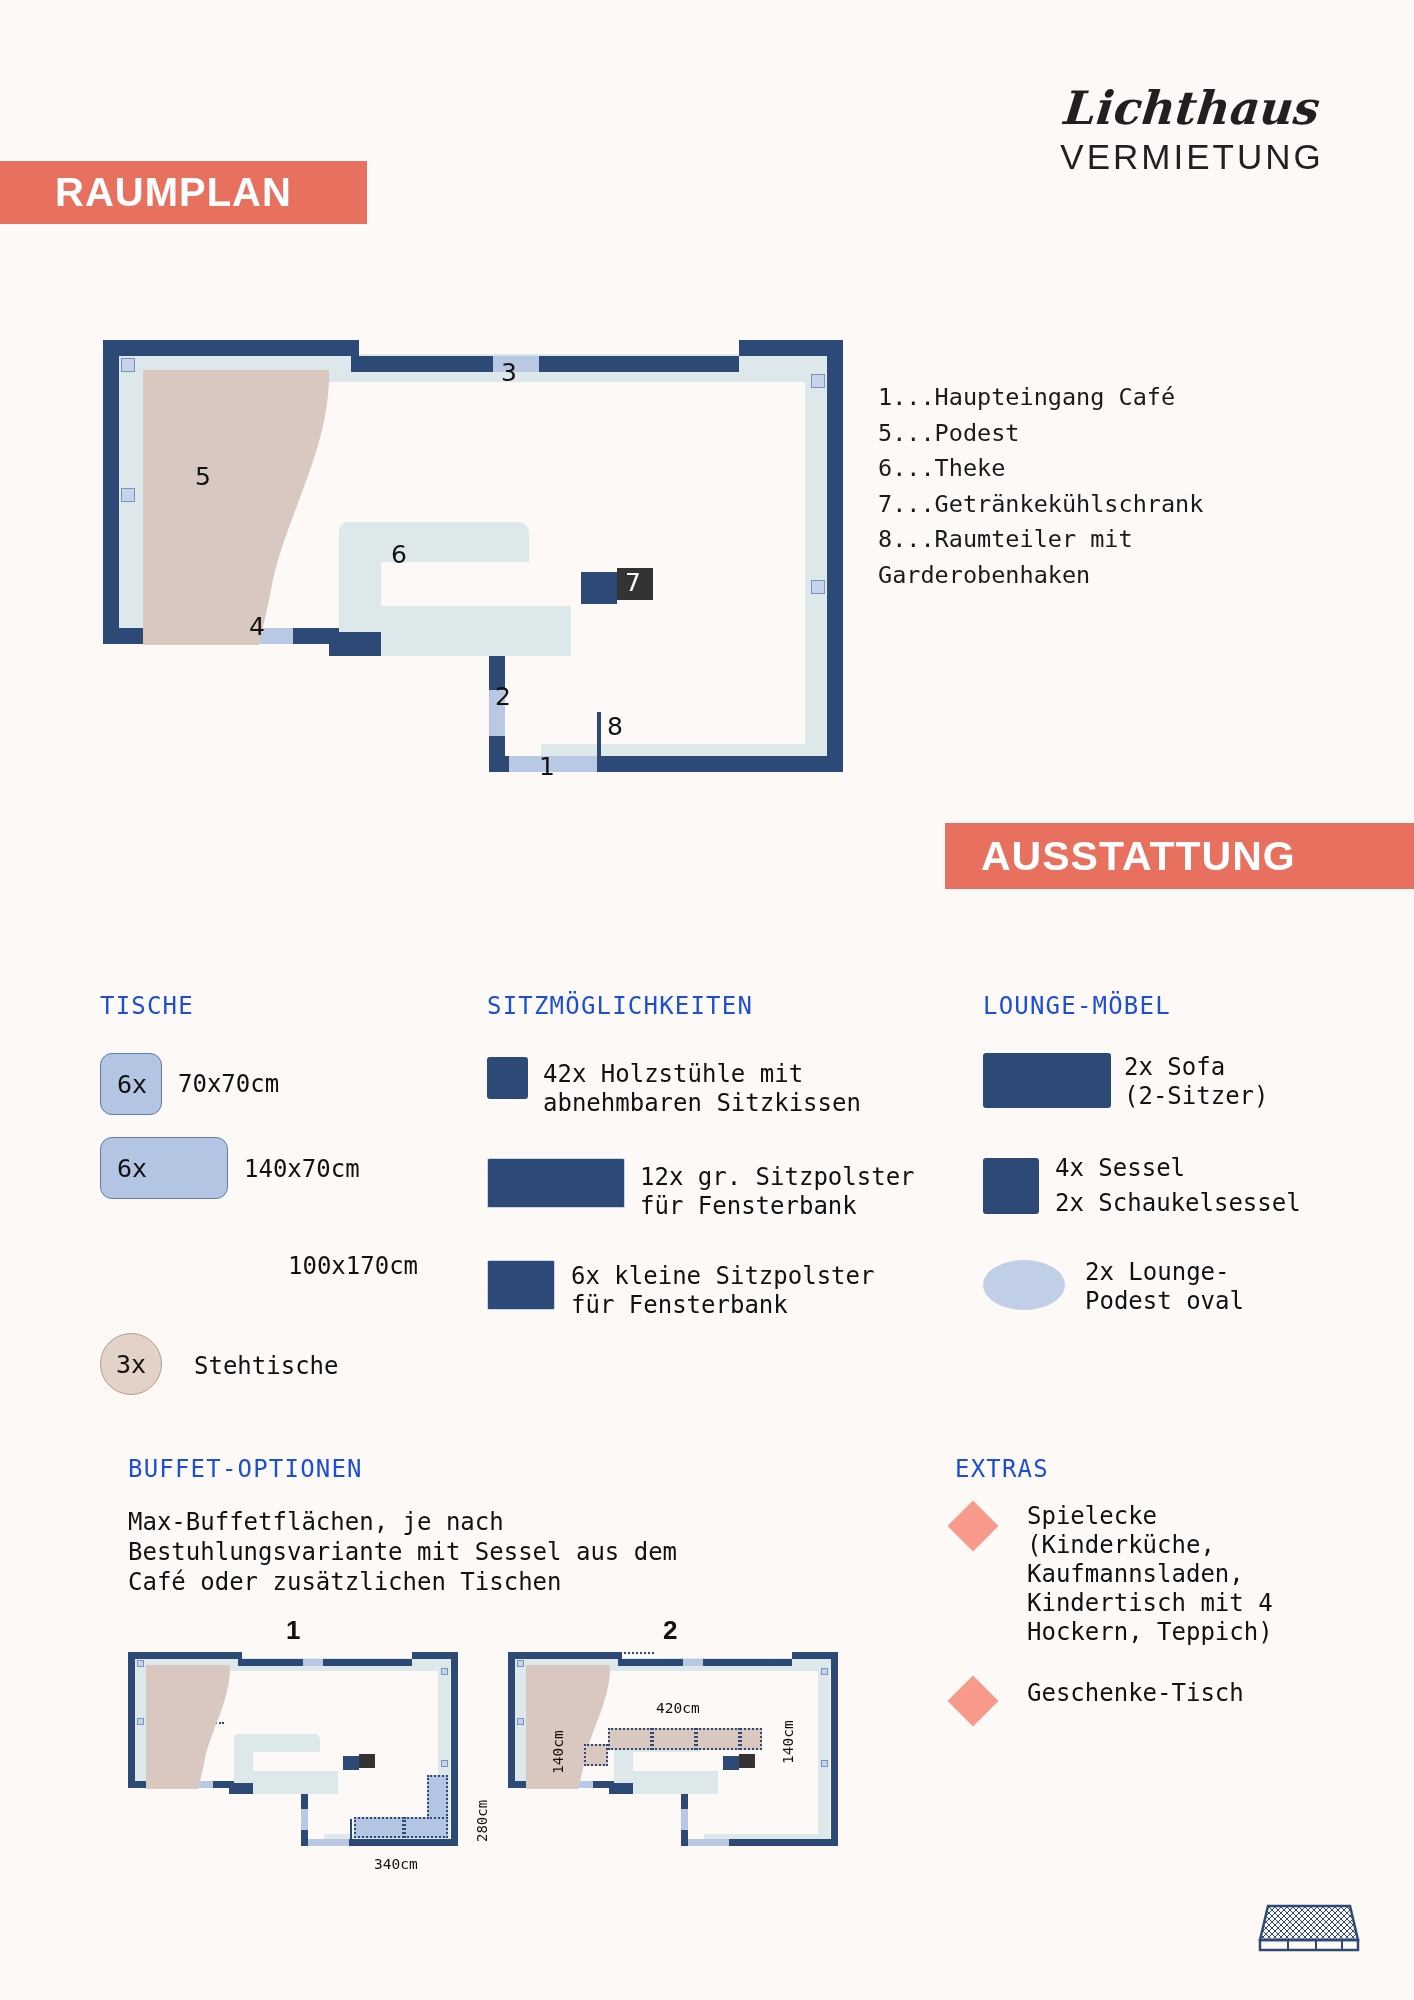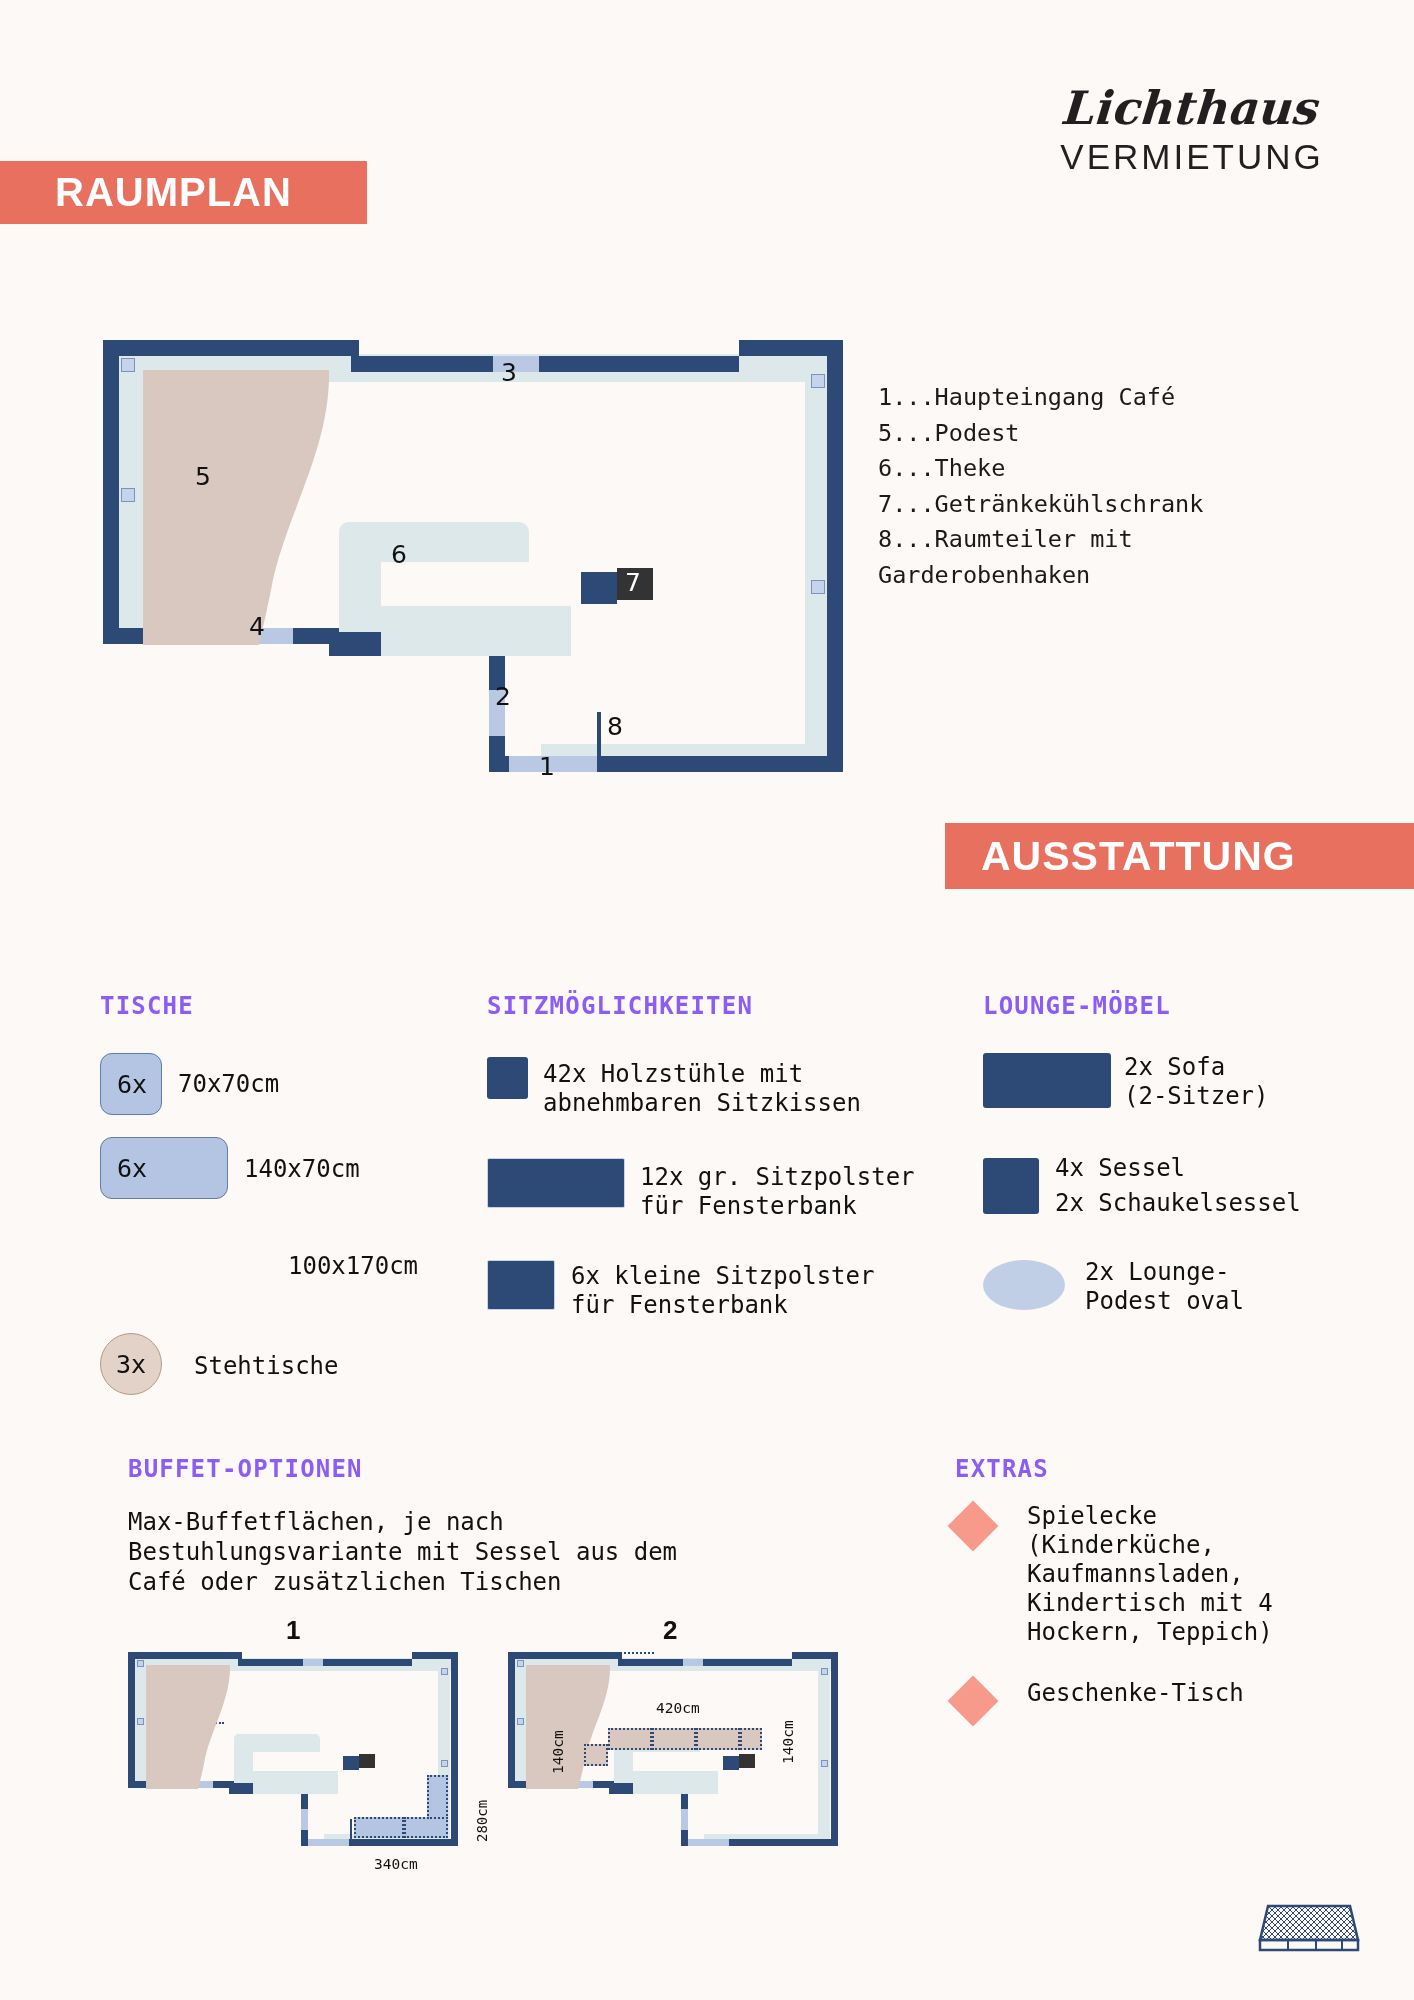"TISCHE" .col-head { color: #8b5cf6 -> #1d4ed8; font-weight: bold -> normal }
